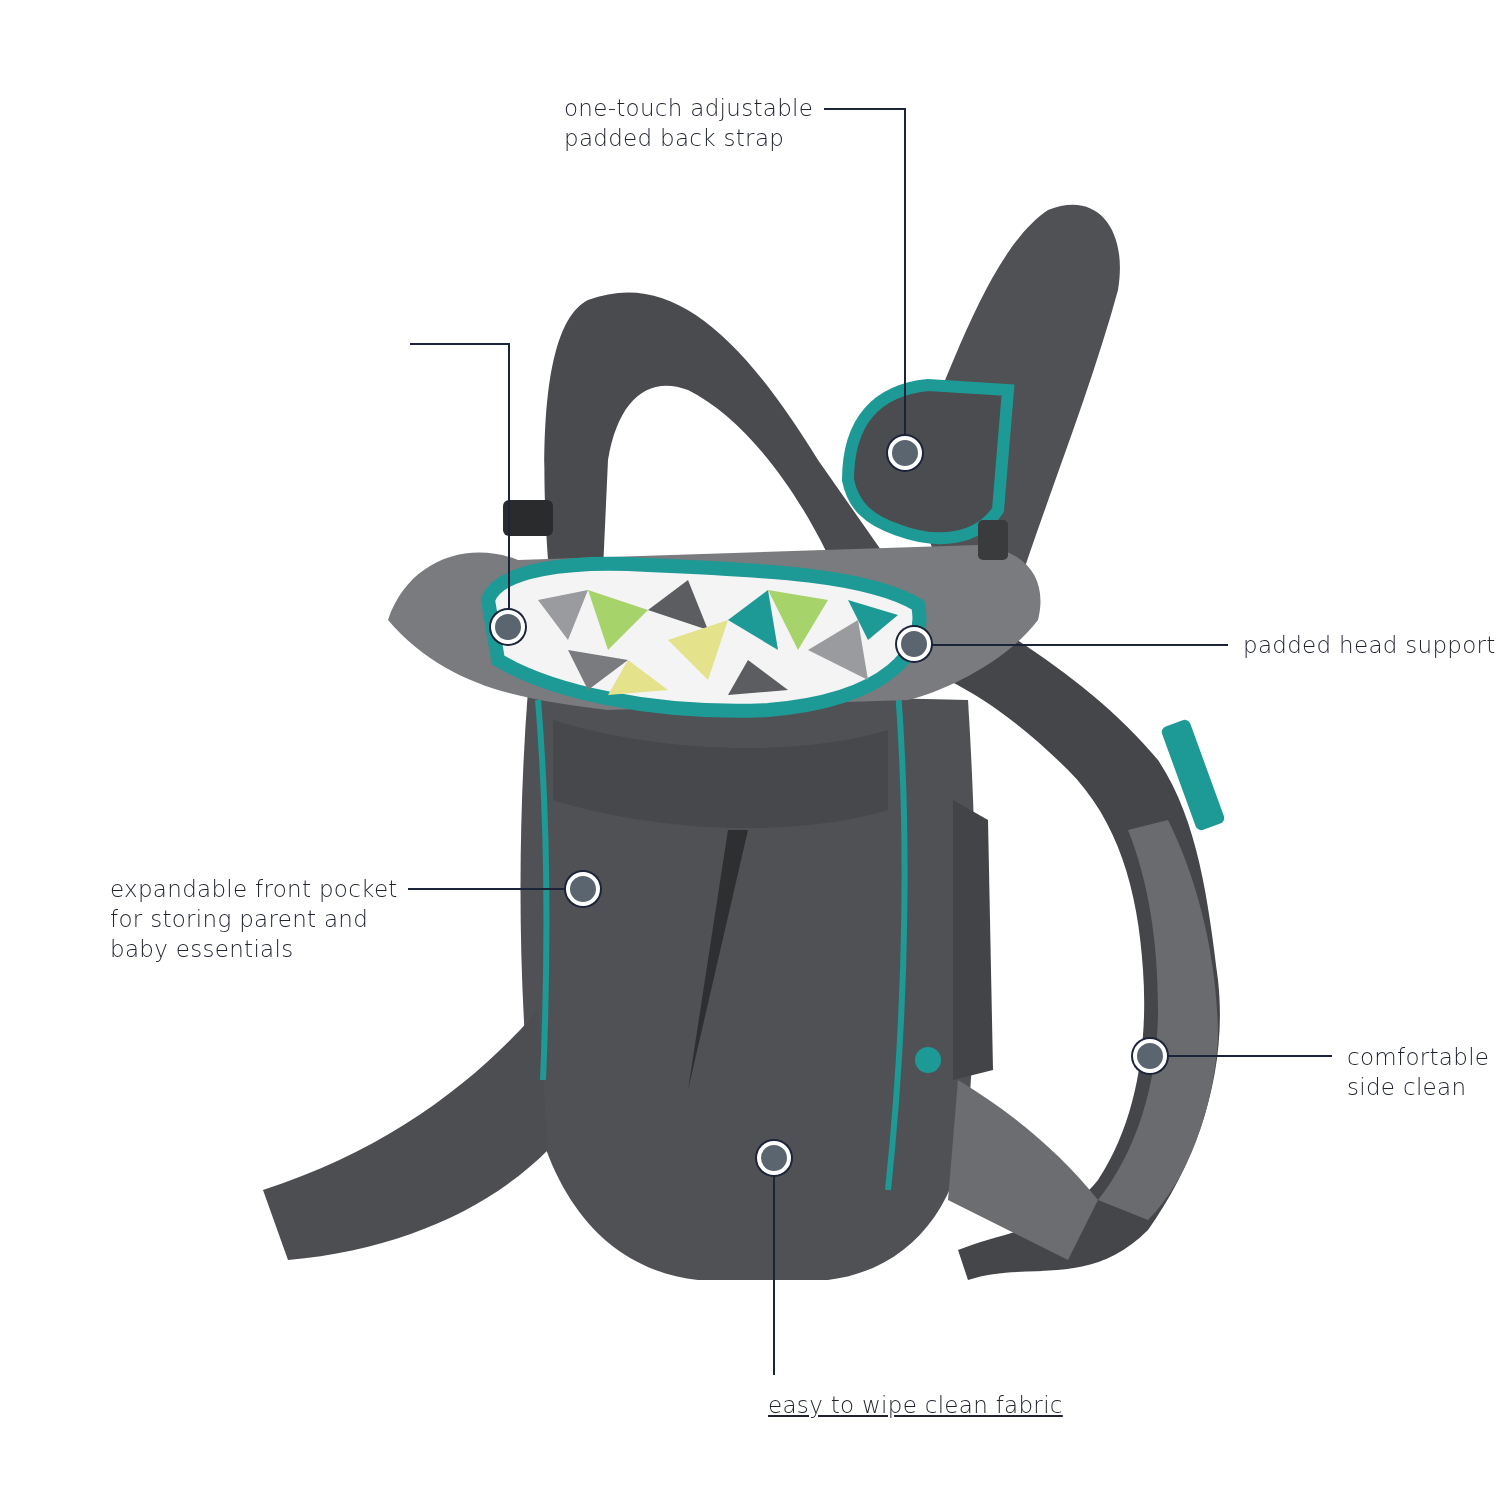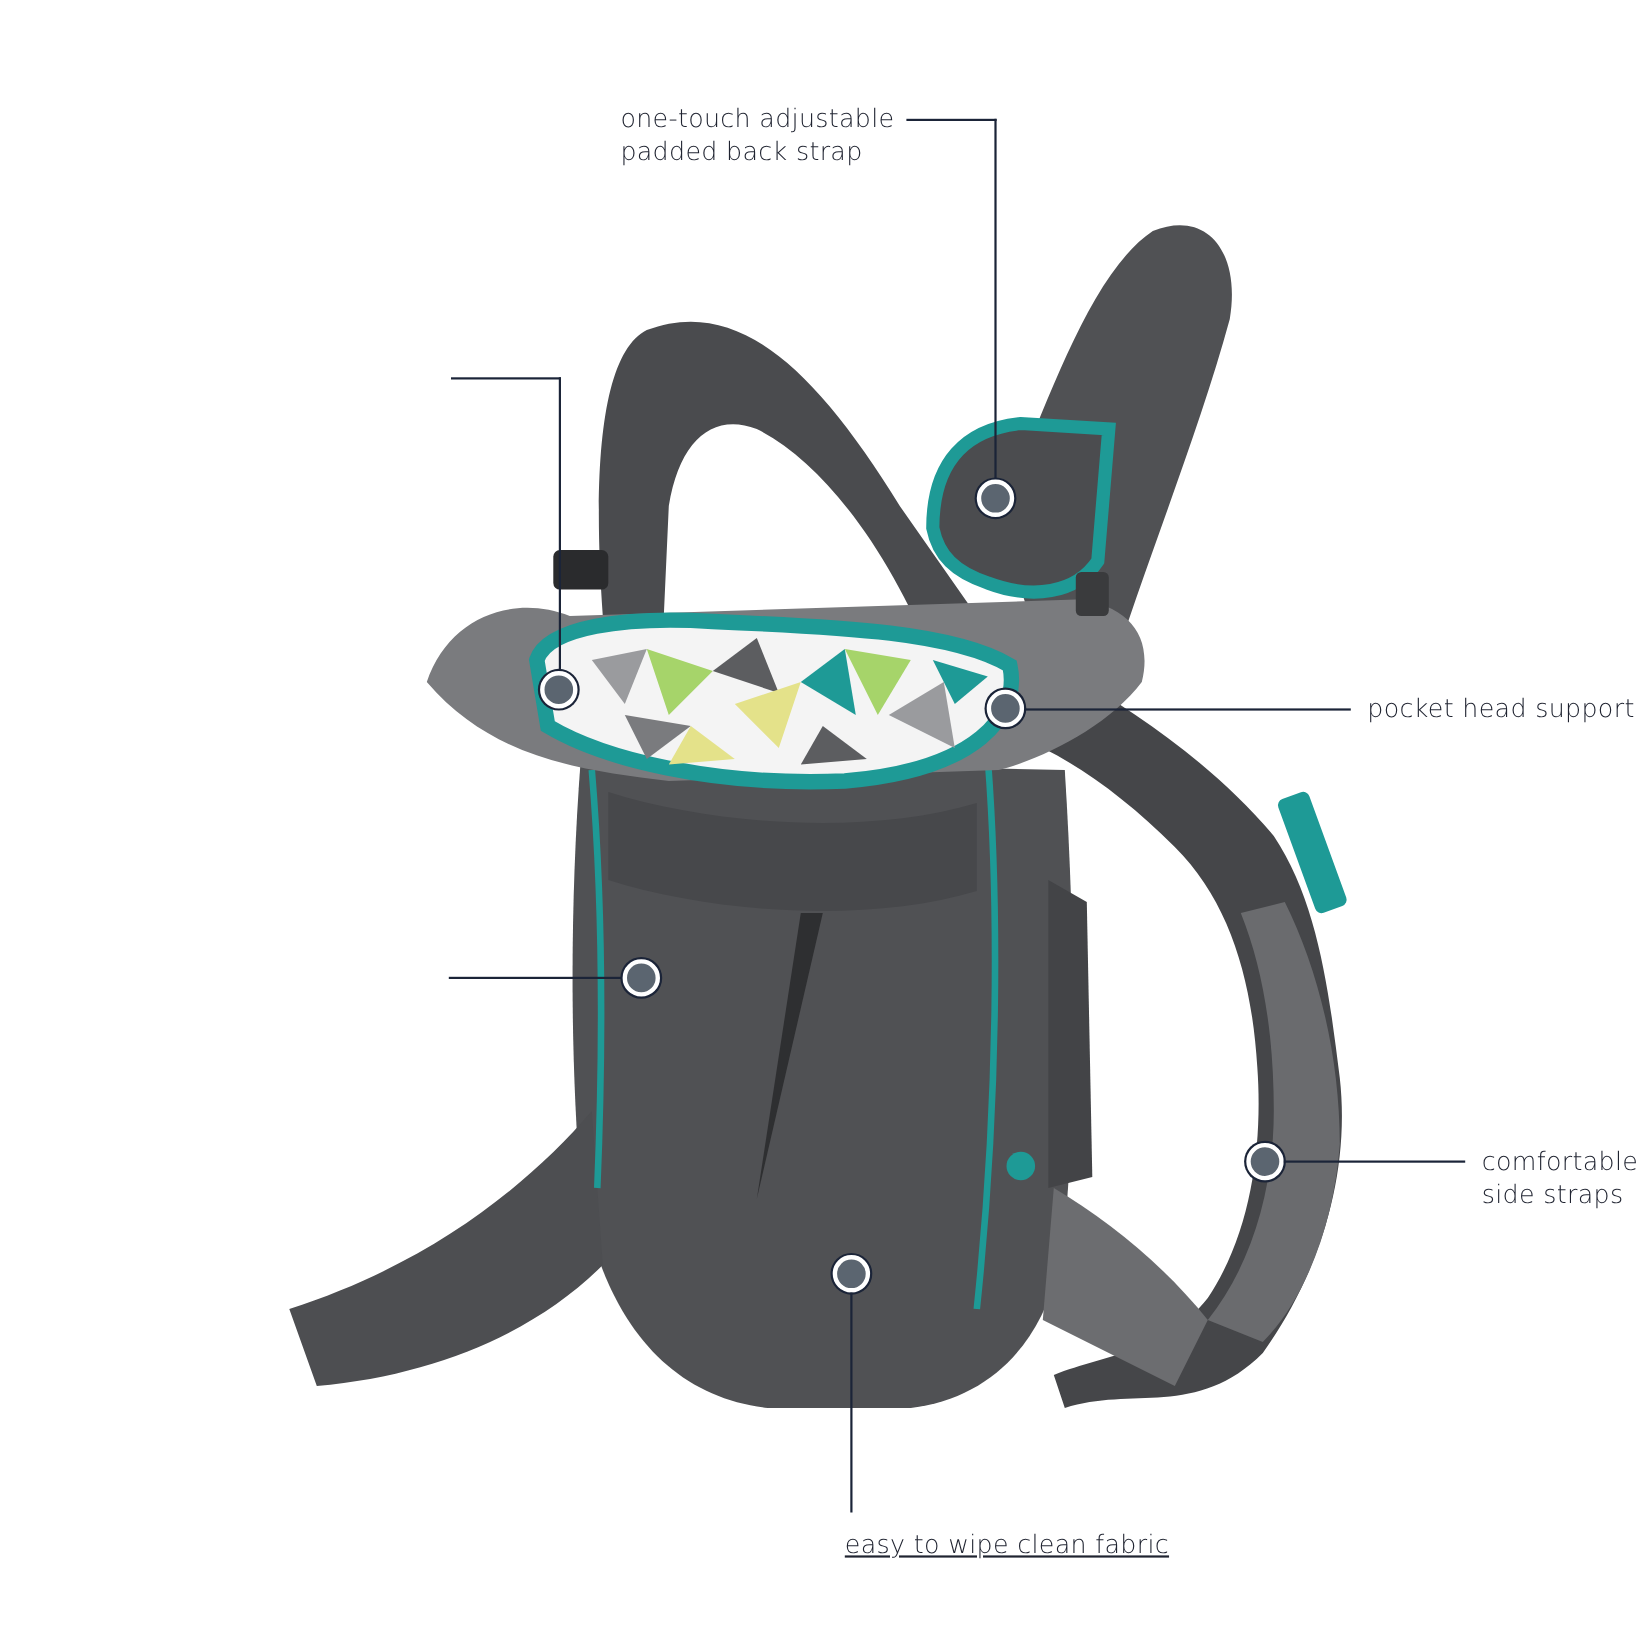"pocket head support" div.label { text: pocket -> padded }
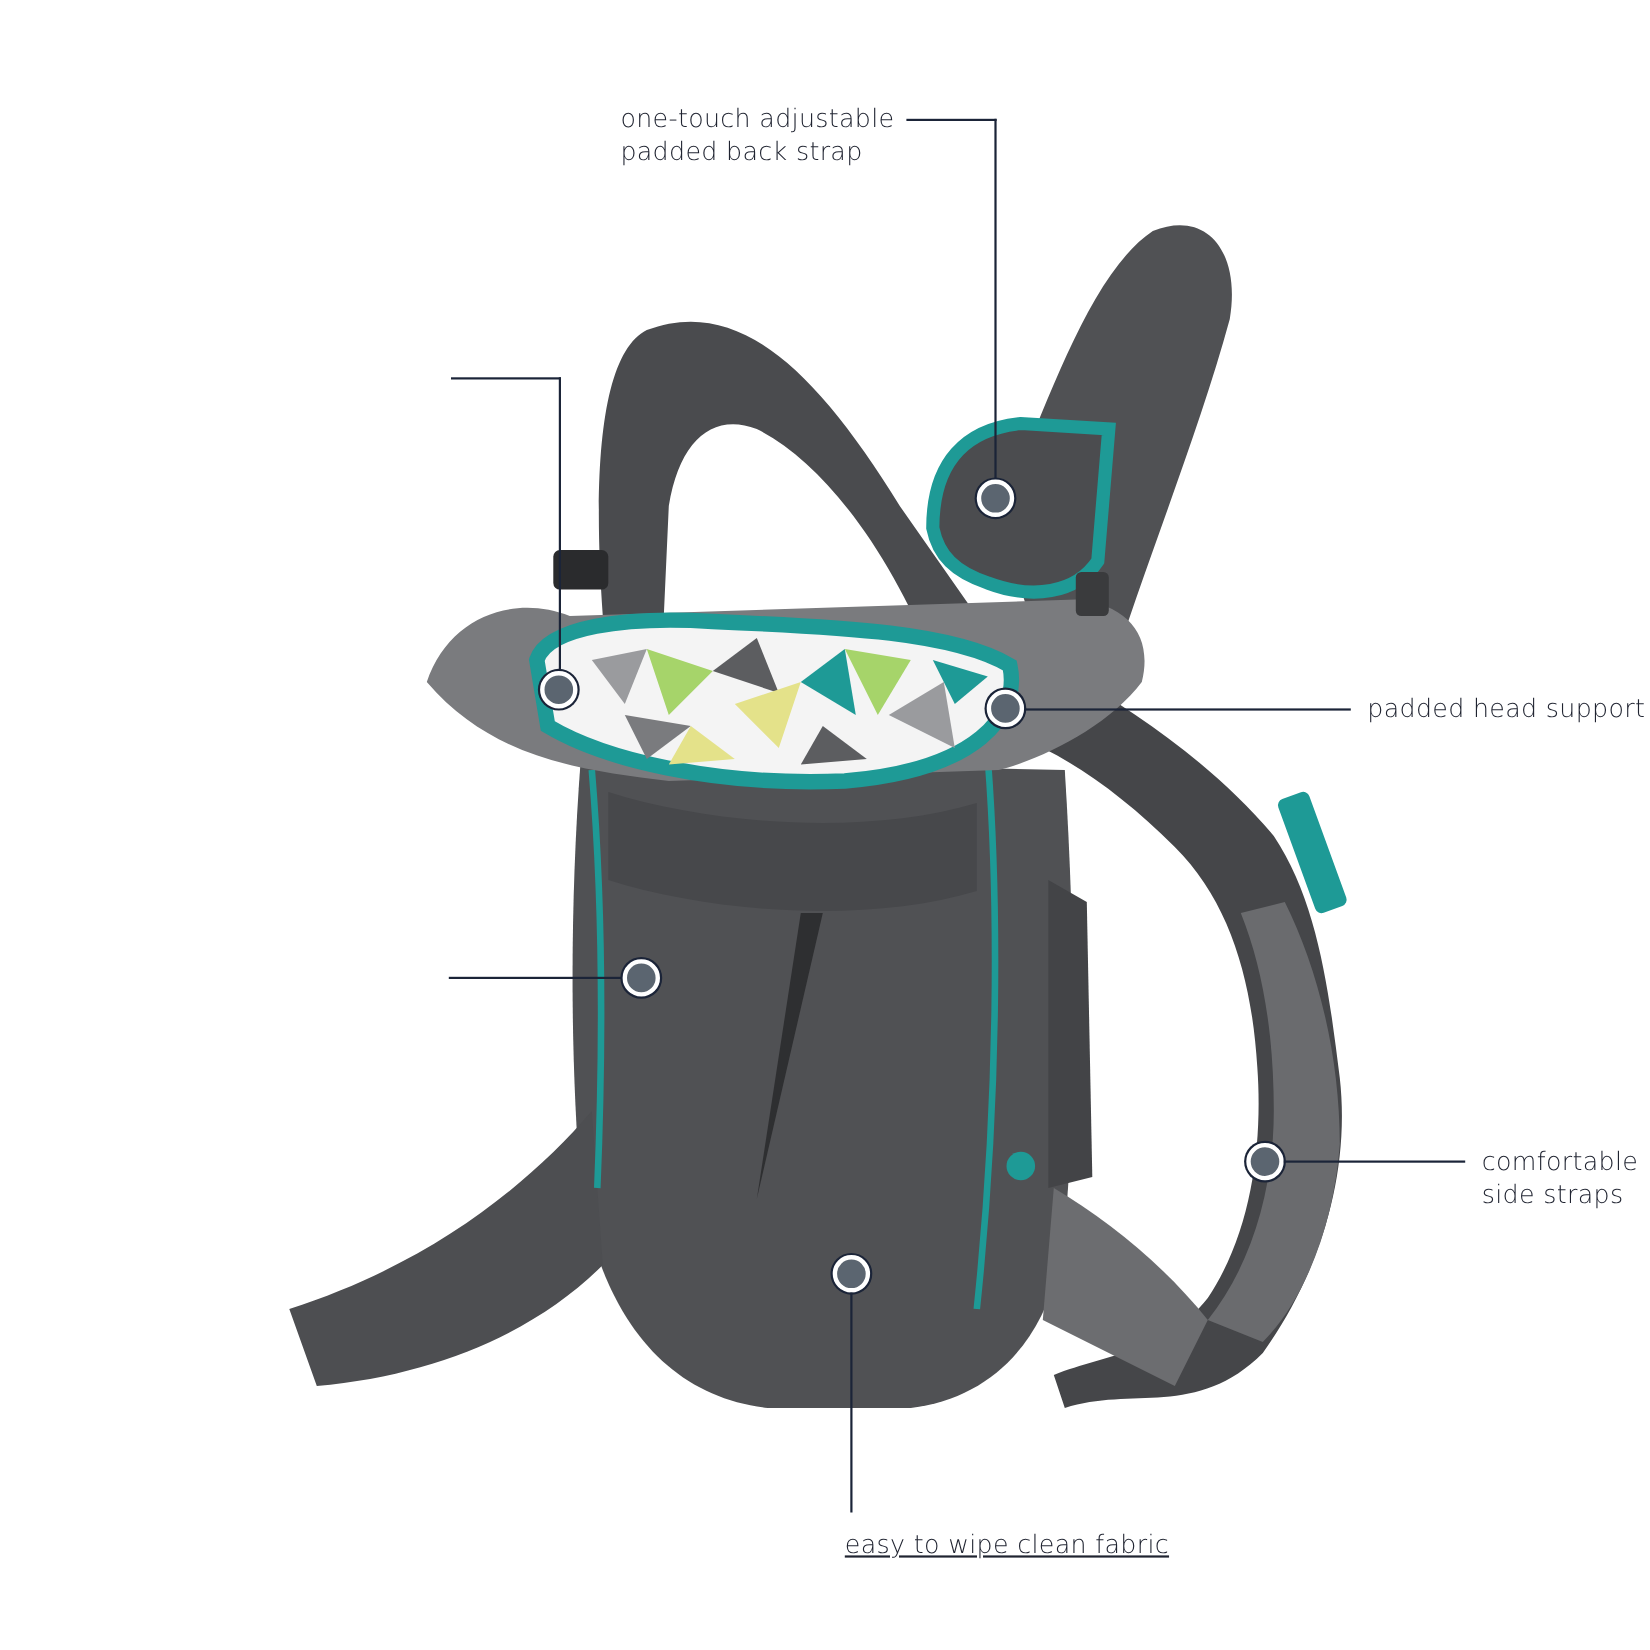"expandable front pocket" div.label { html: none -> <div>expandable front pocket for storing parent and baby essentials</div> }
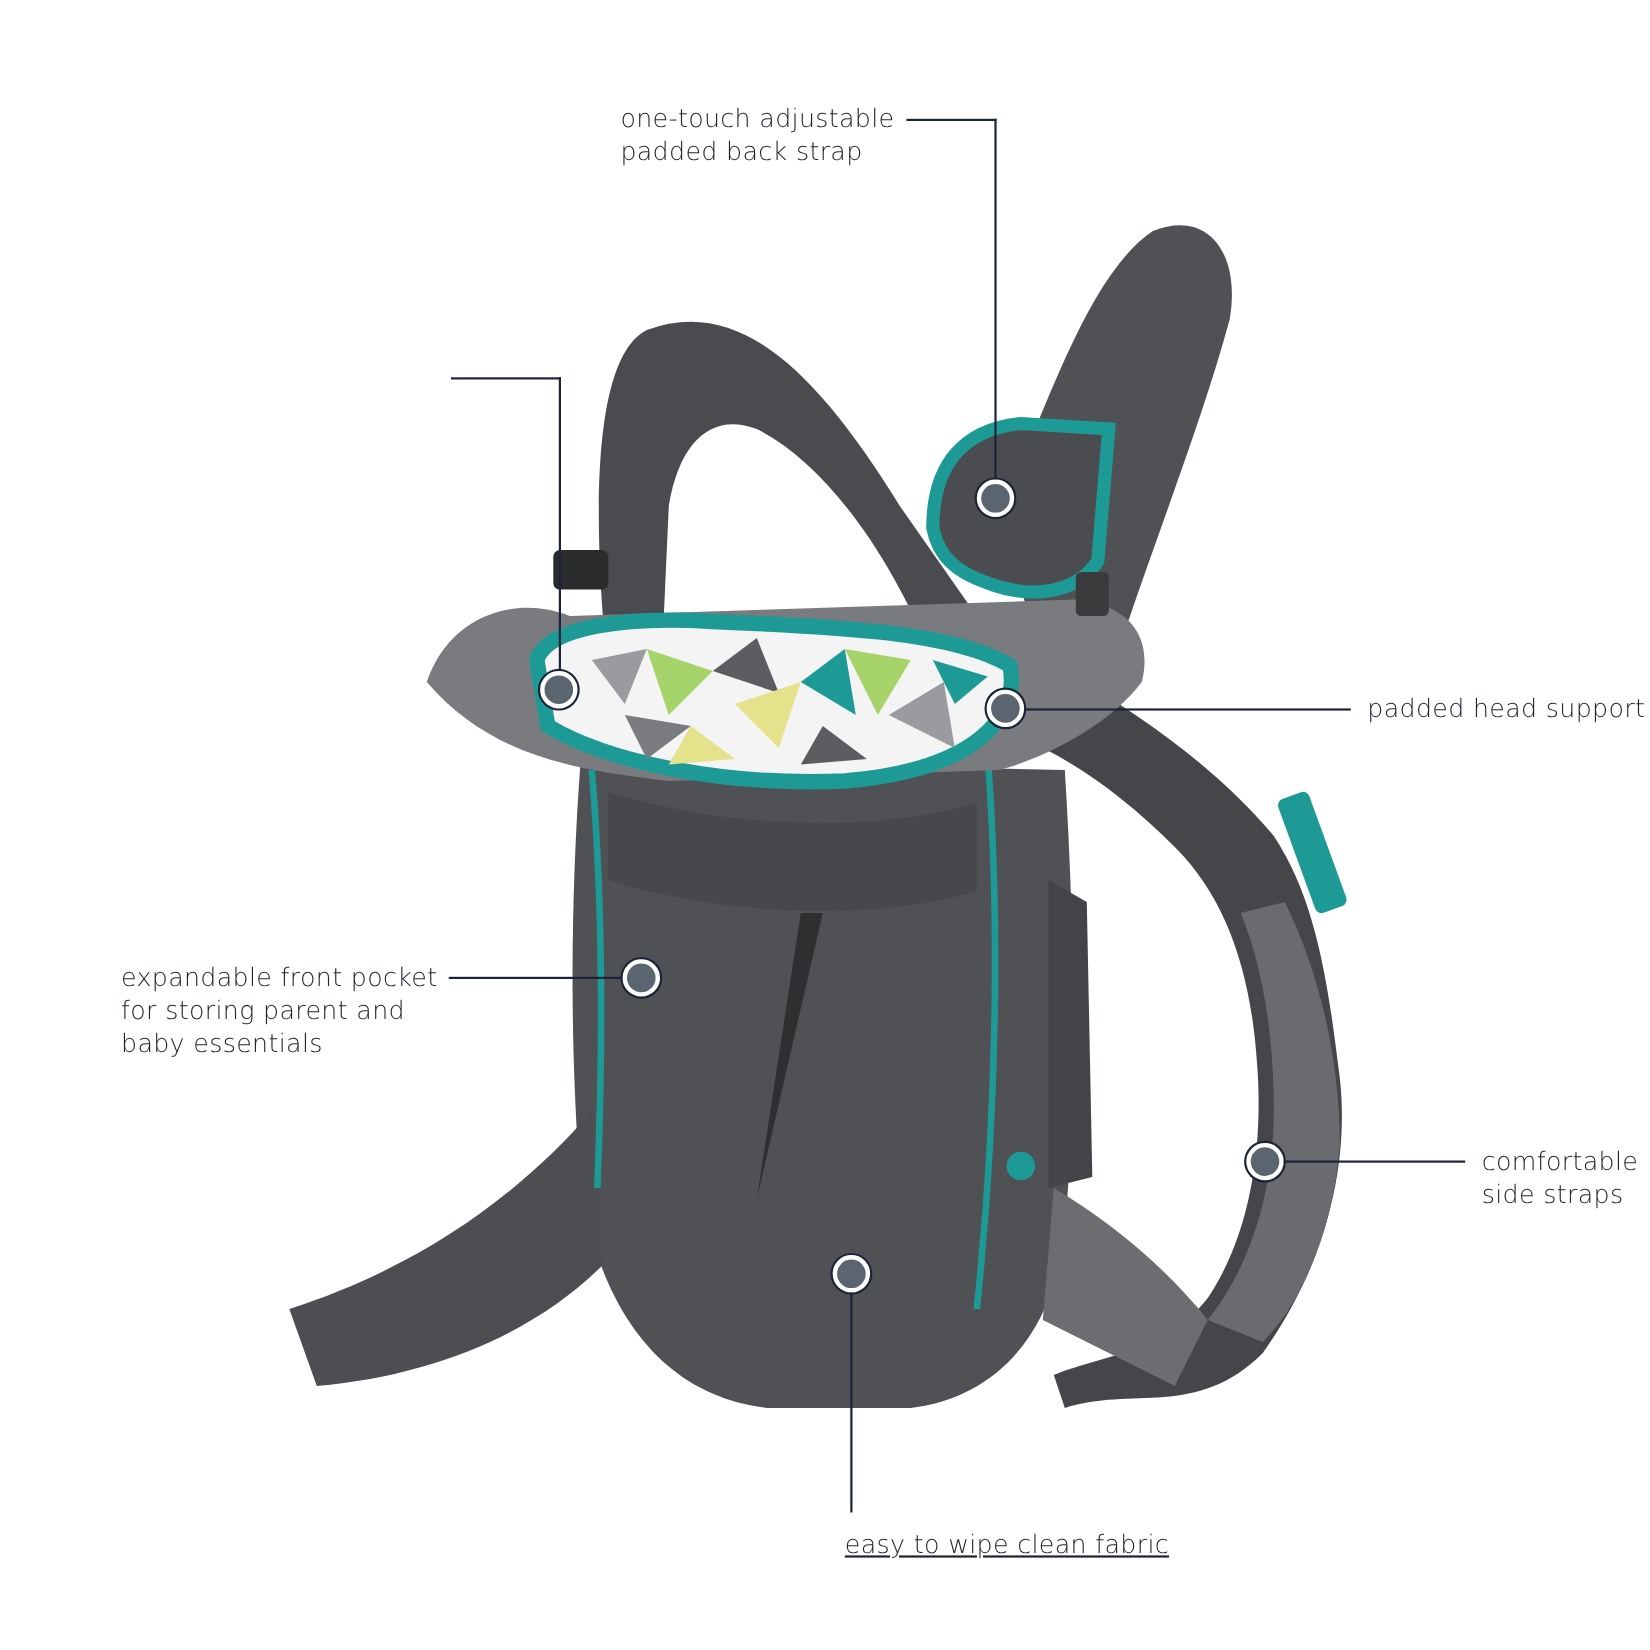"comfortable" div.label { text: straps -> clean }
